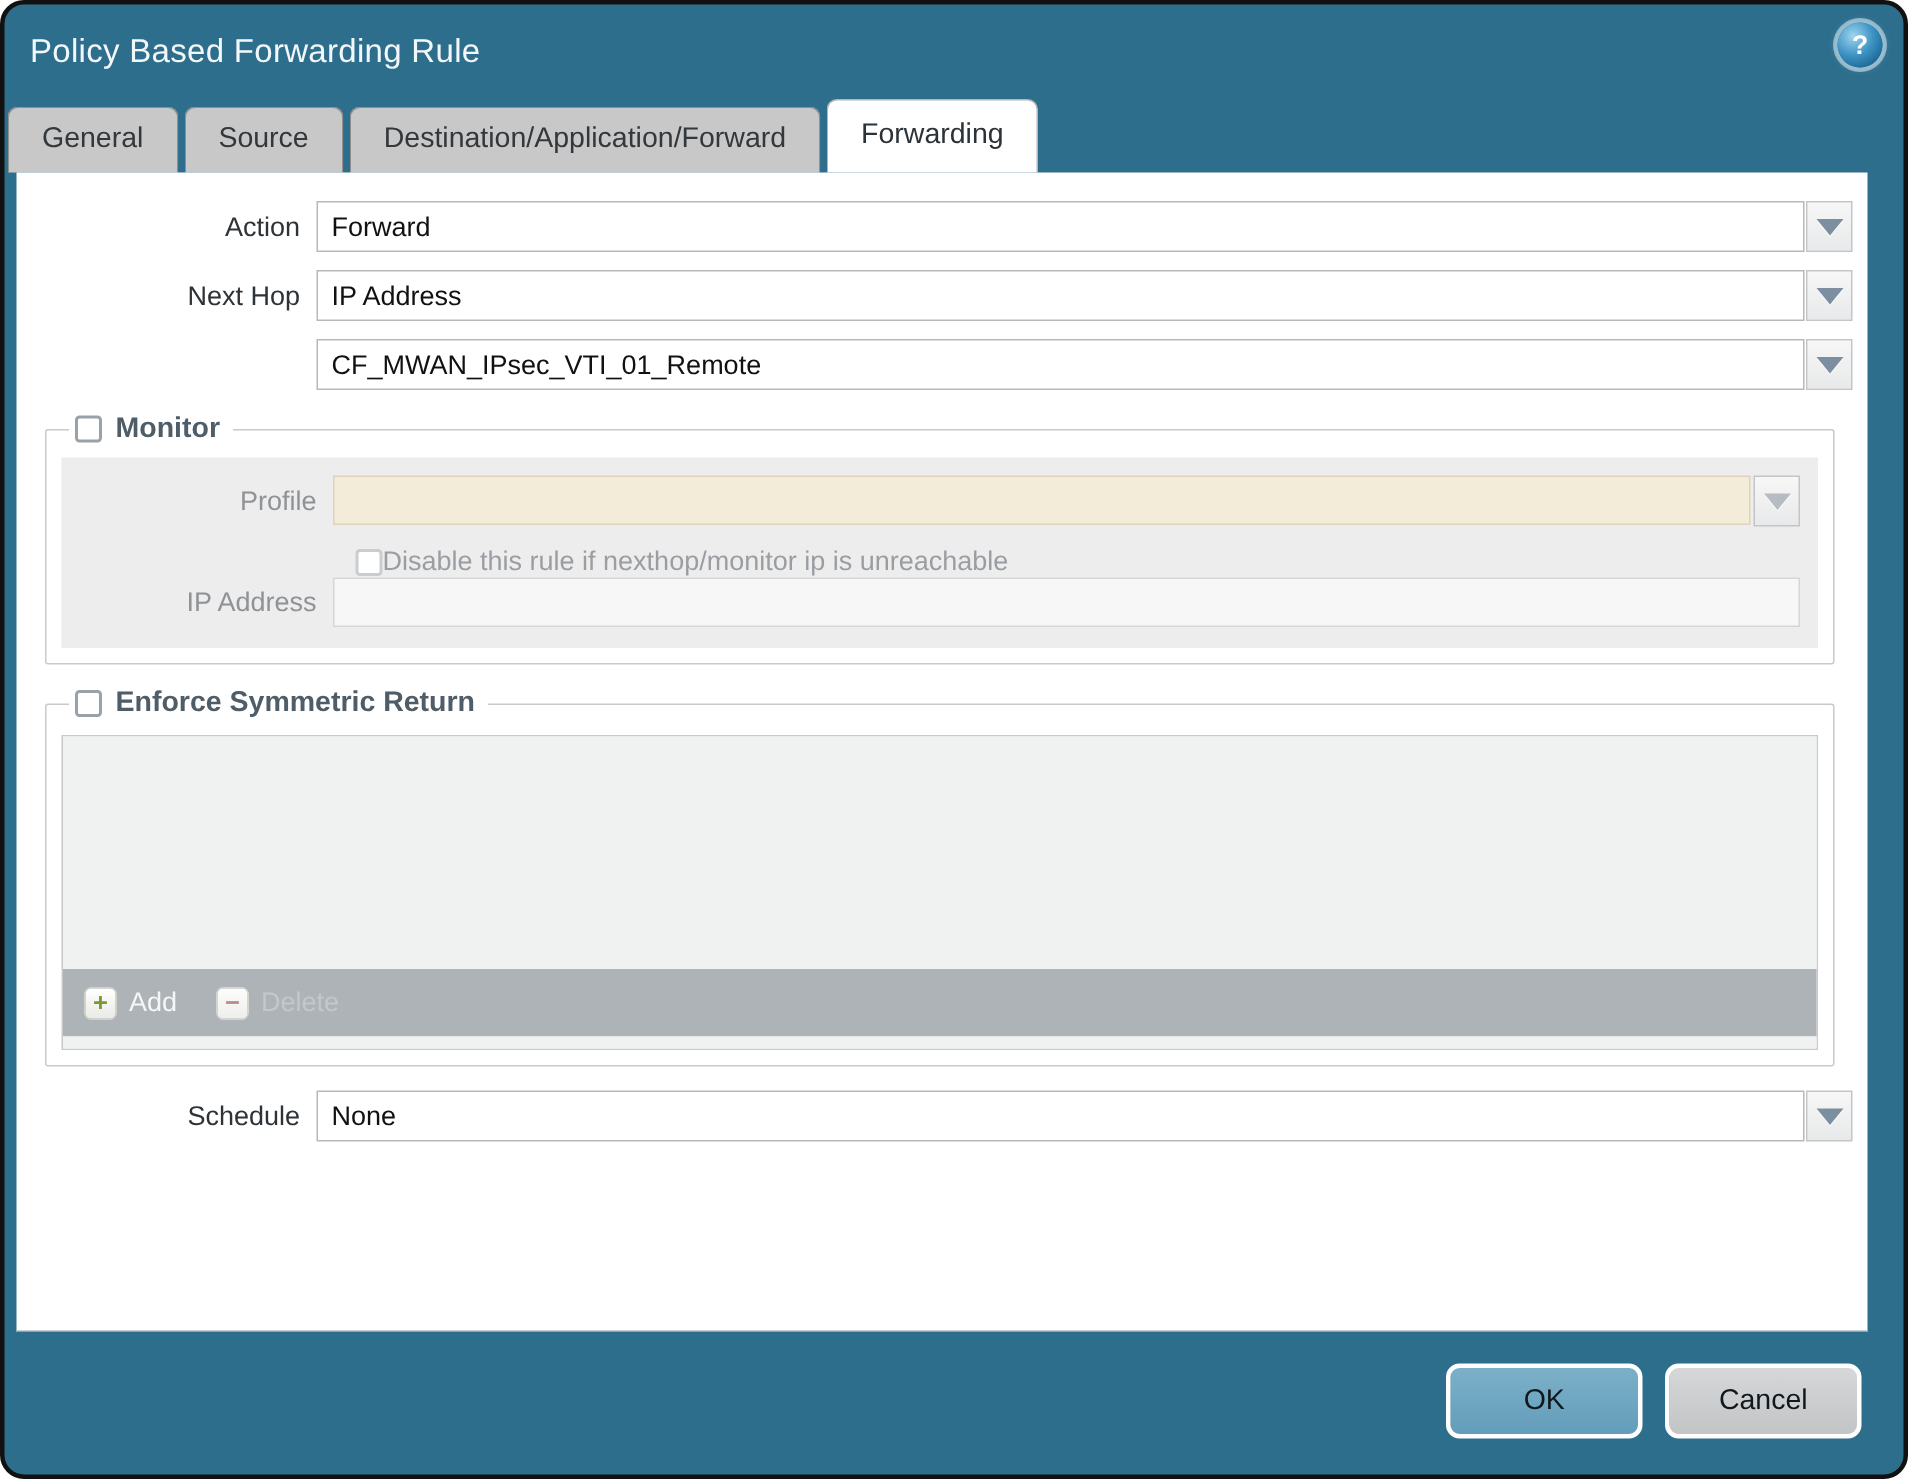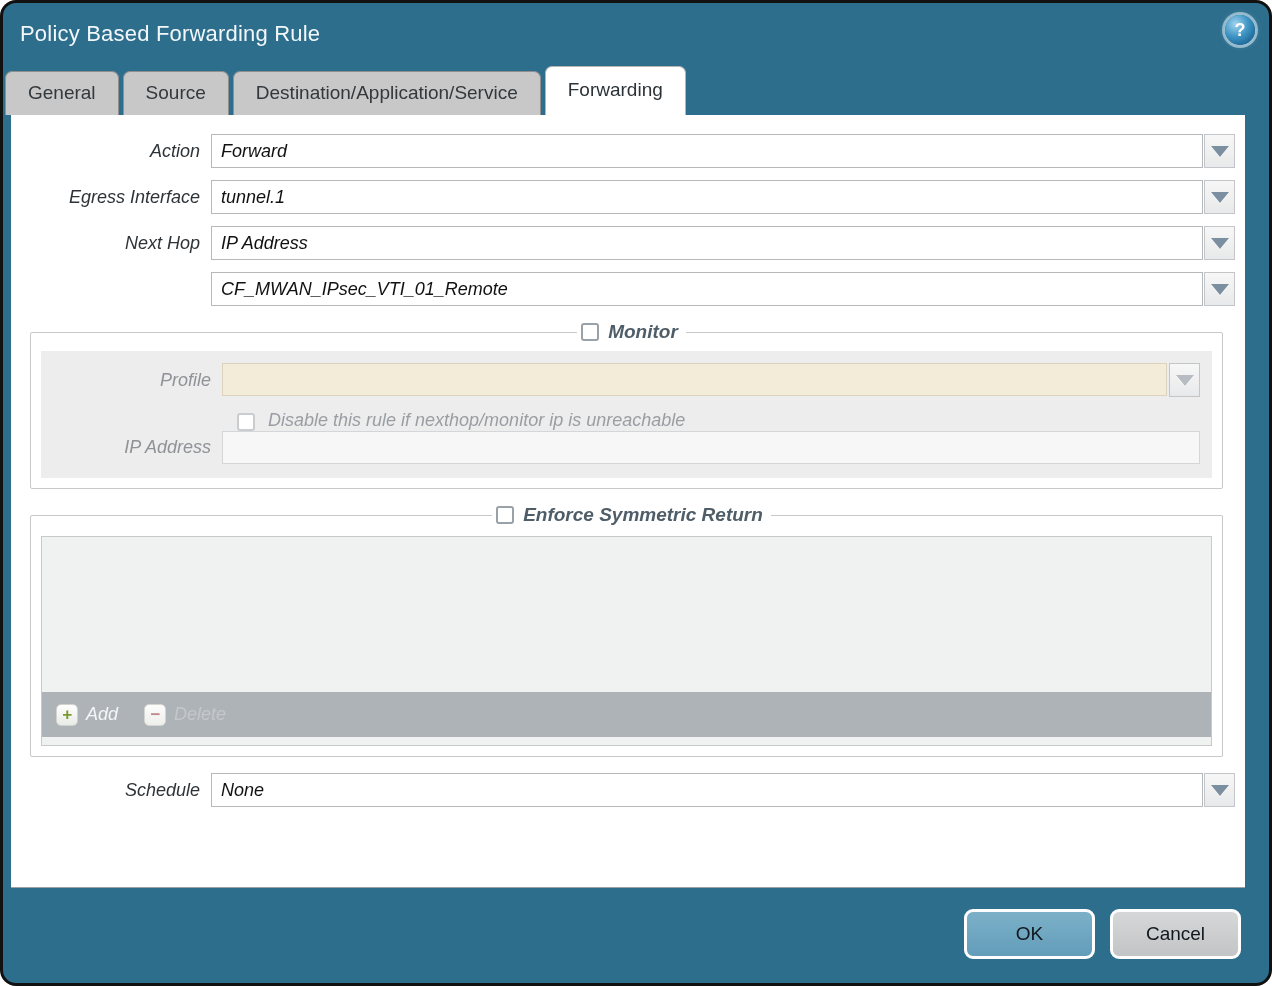"Destination/Application/Service" div.tab { text: Destination/Application/Service -> Destination/Application/Forward }
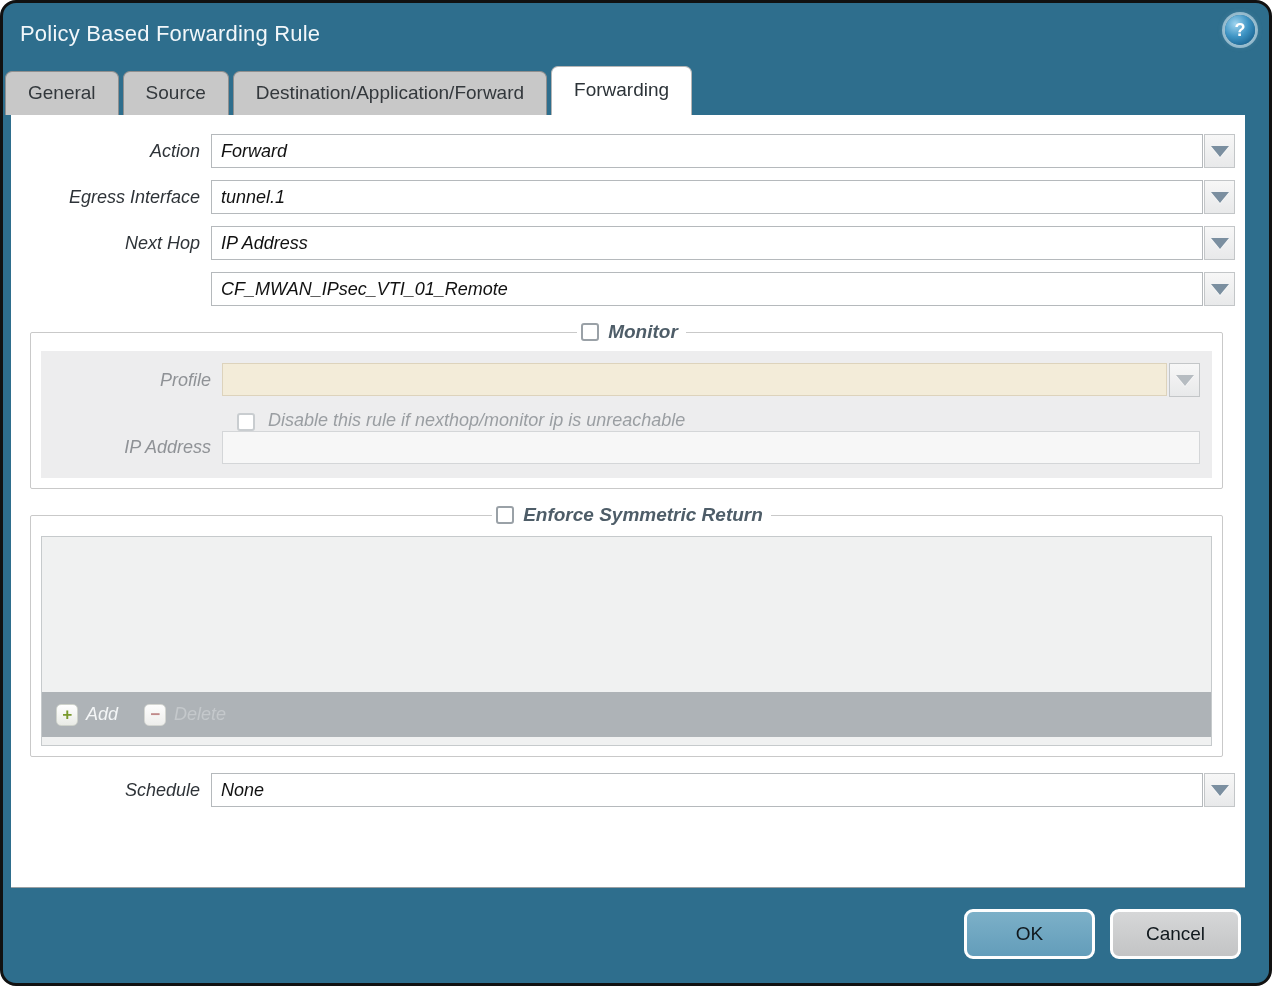"Action" .content { font-style: italic -> none }
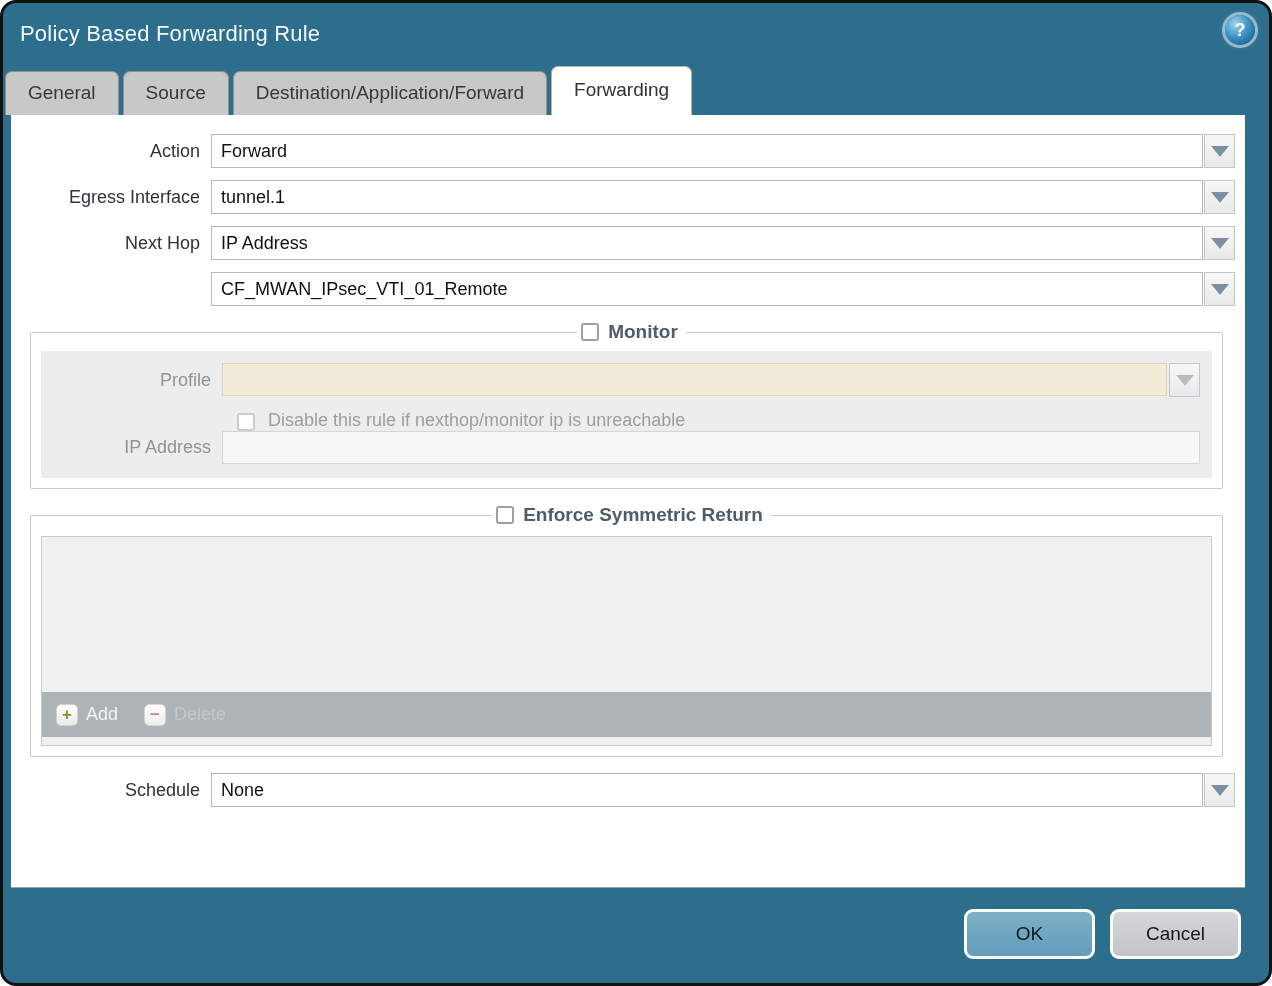"Egress Interface" div.row { html: <div> <span>Egress Interface</span> <div> <div>tunnel.1</div> <div> <span></span> </div> </div> </div> -> none }
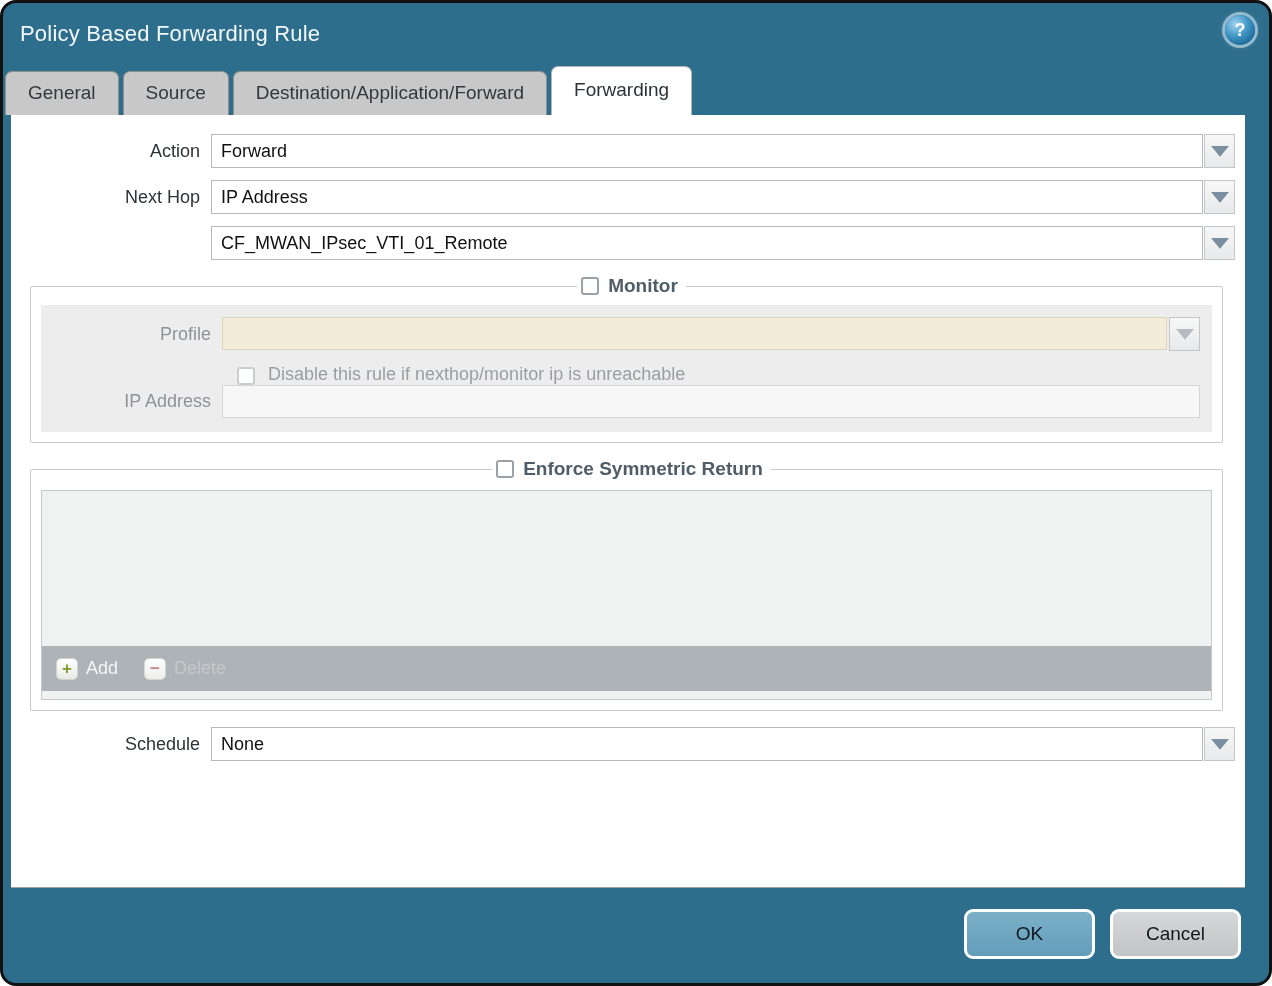"Monitor" legend { text-align: center -> none }
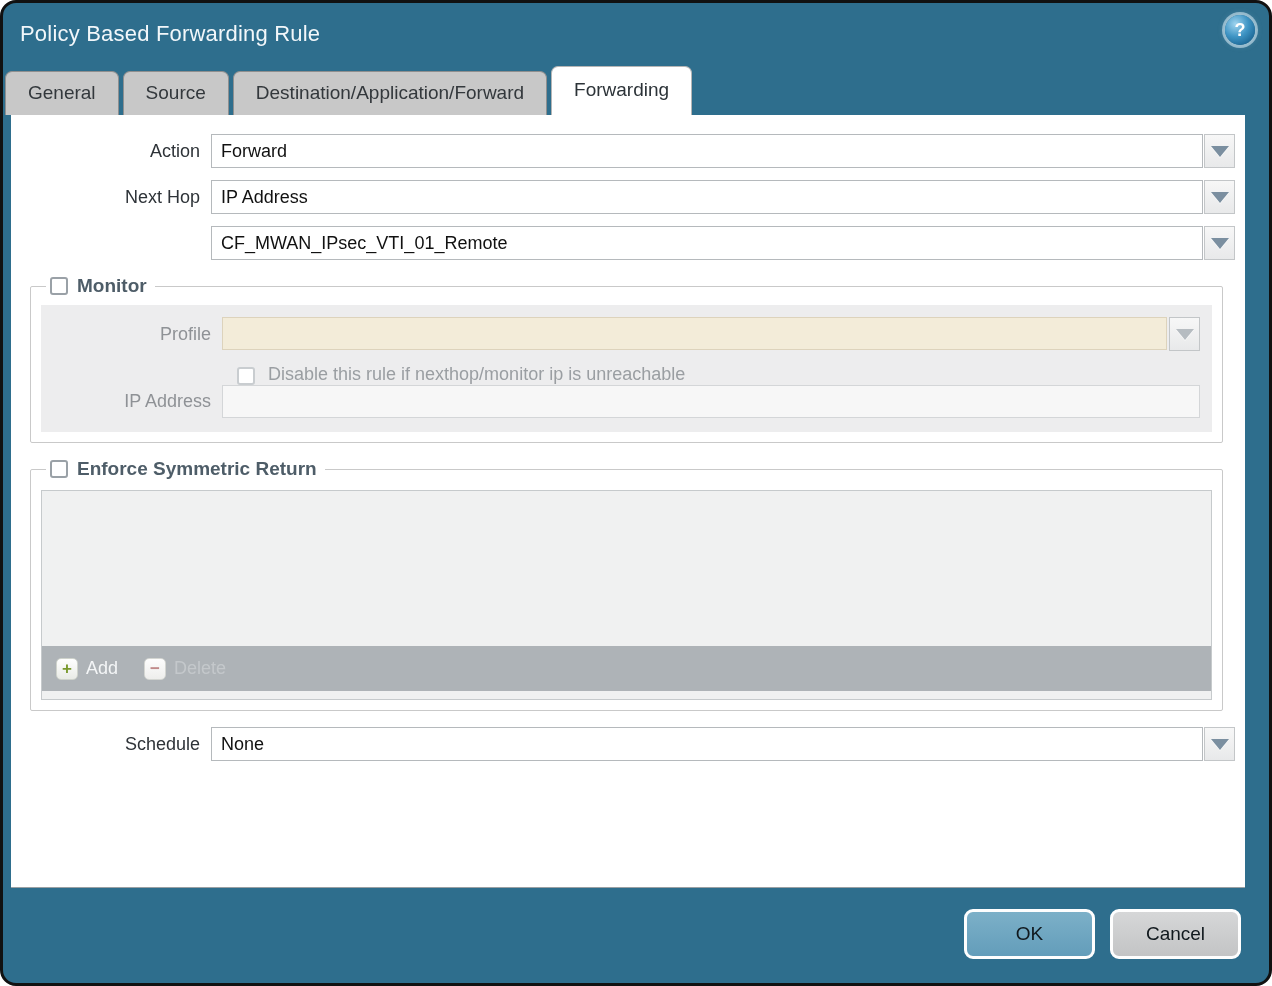"Disable this rule if nexthop/monitor" .cbrow { align-items: flex-end -> center; gap: 13px -> none }
